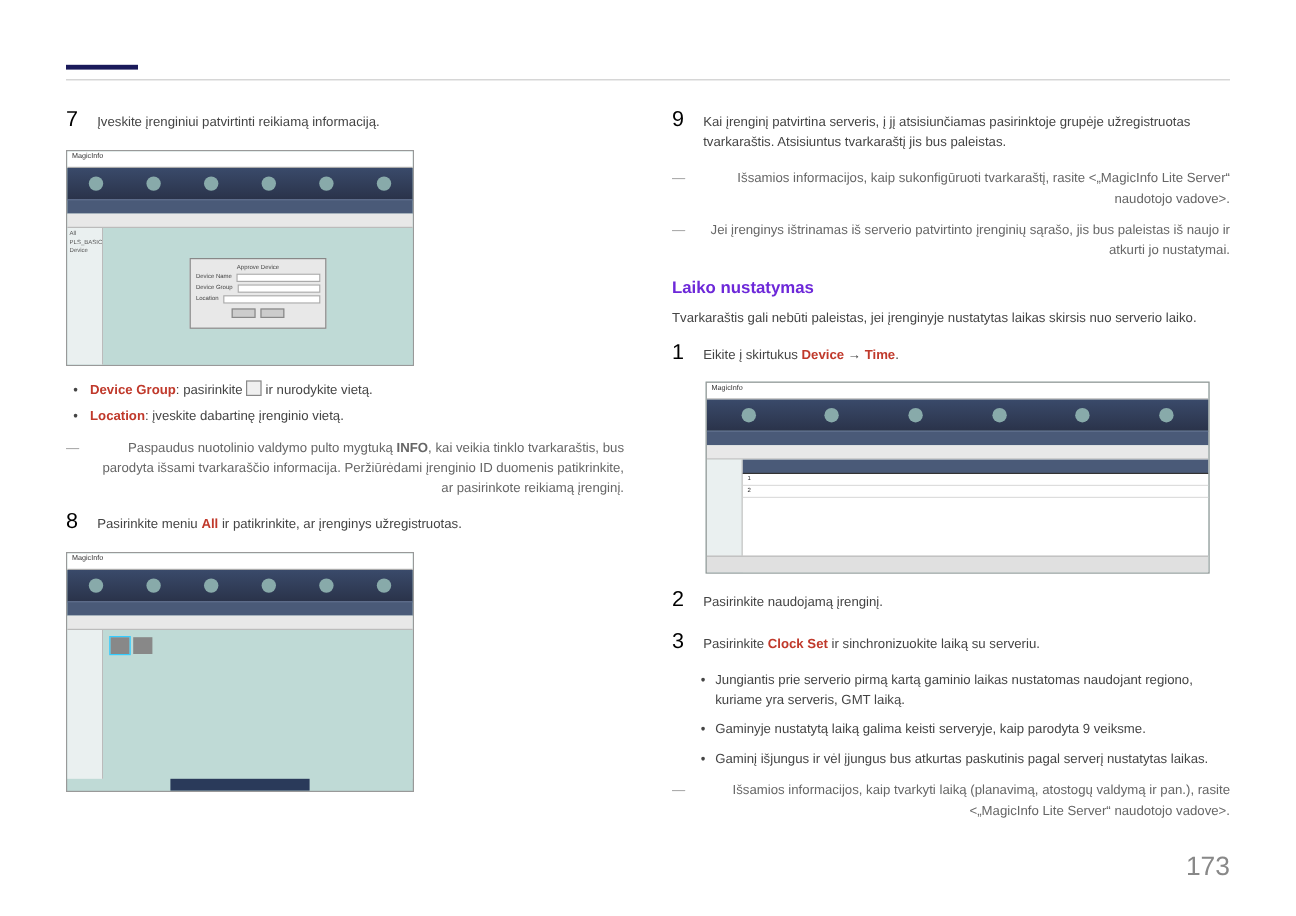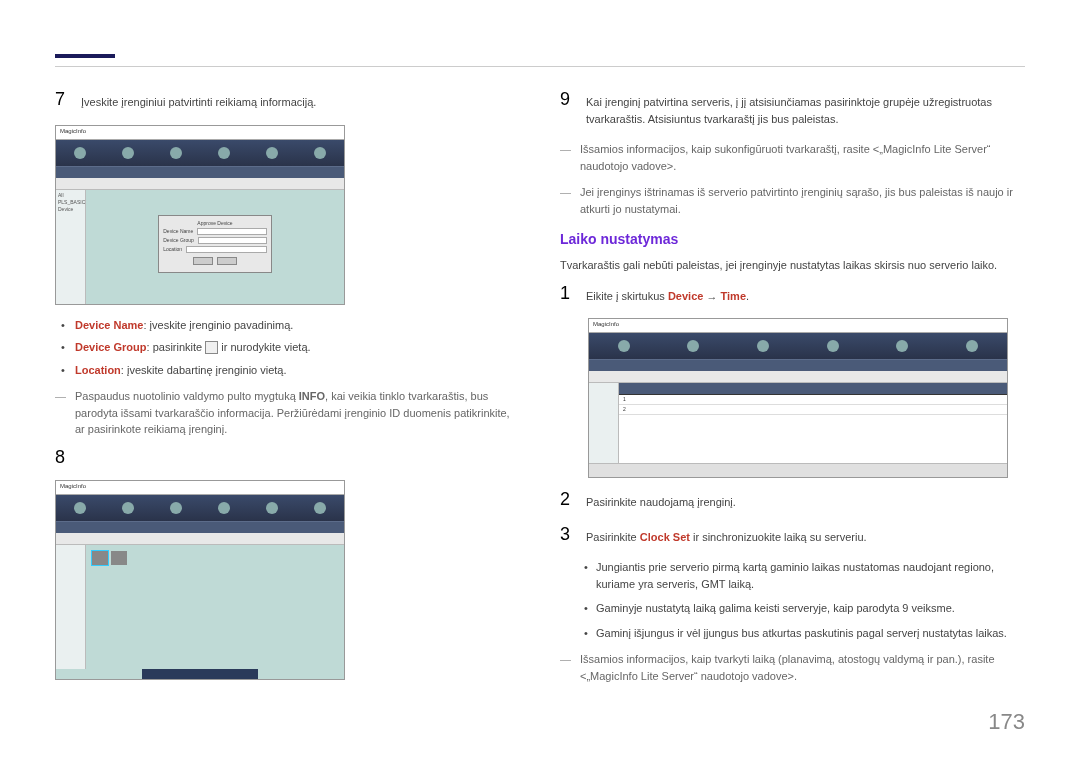"Išsamios informacijos, kaip" .dash { text-align: none -> right }
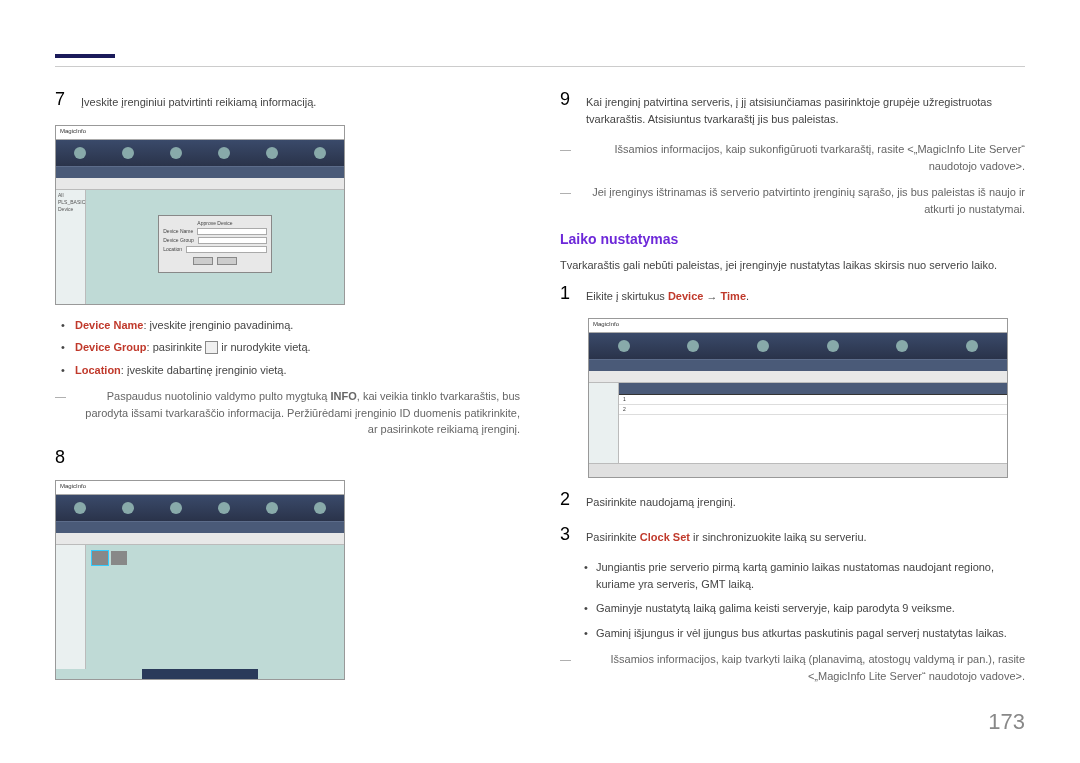"Device Name: įveskite įrenginio" li { html: <li> <span>Device Name</span><span>: įveskite įrenginio pavadinimą.</span> </li> -> none }
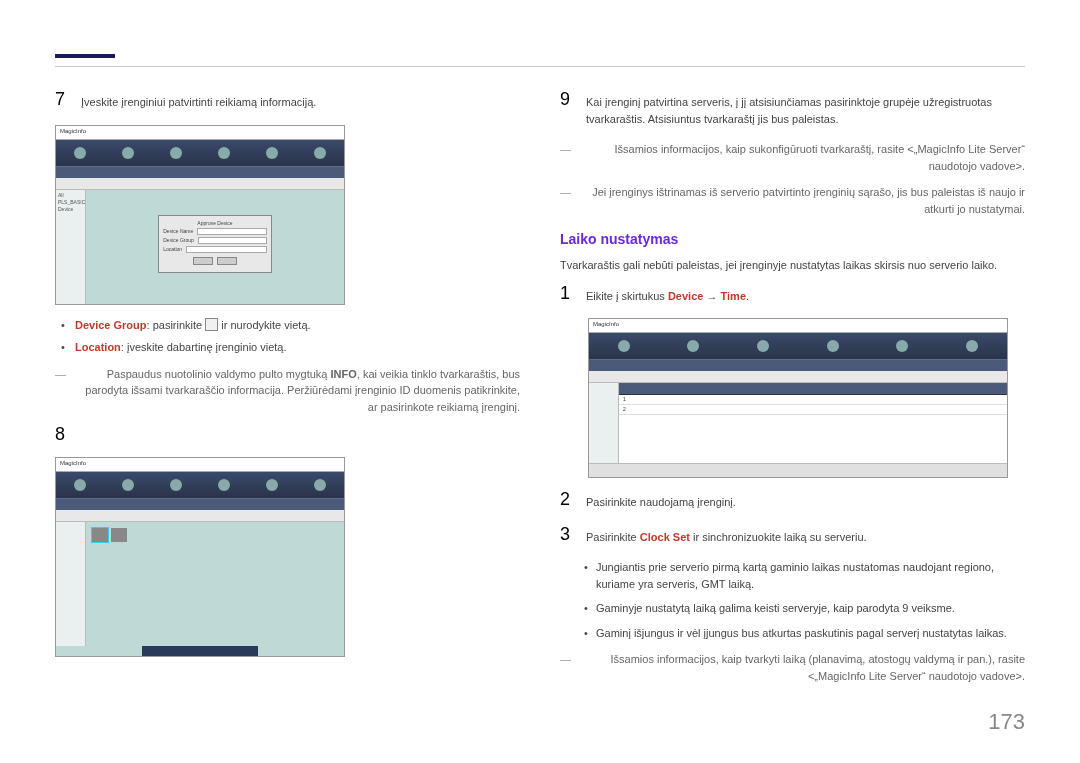"Pasirinkite meniu All ir patikrinkite," div.steptext { html: none -> <div> <span>Pasirinkite meniu </span><span>All</span><span> ir patikrinkite, ar įrenginys užregistruotas.</span> </div> }
